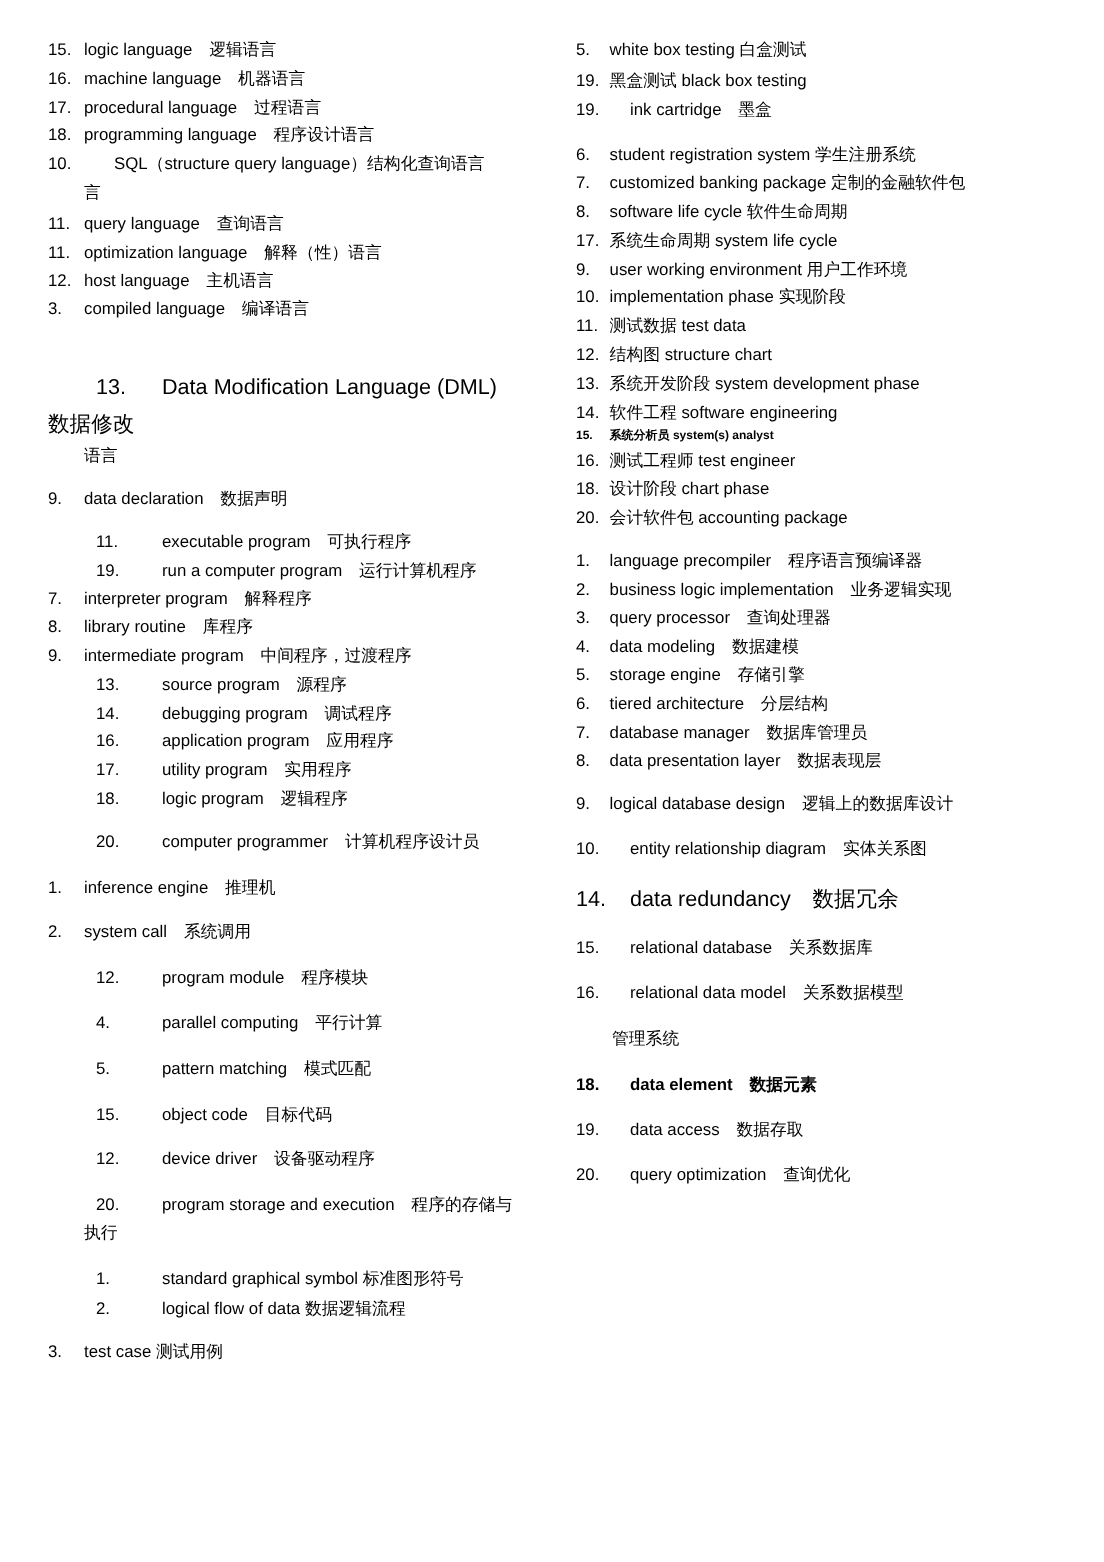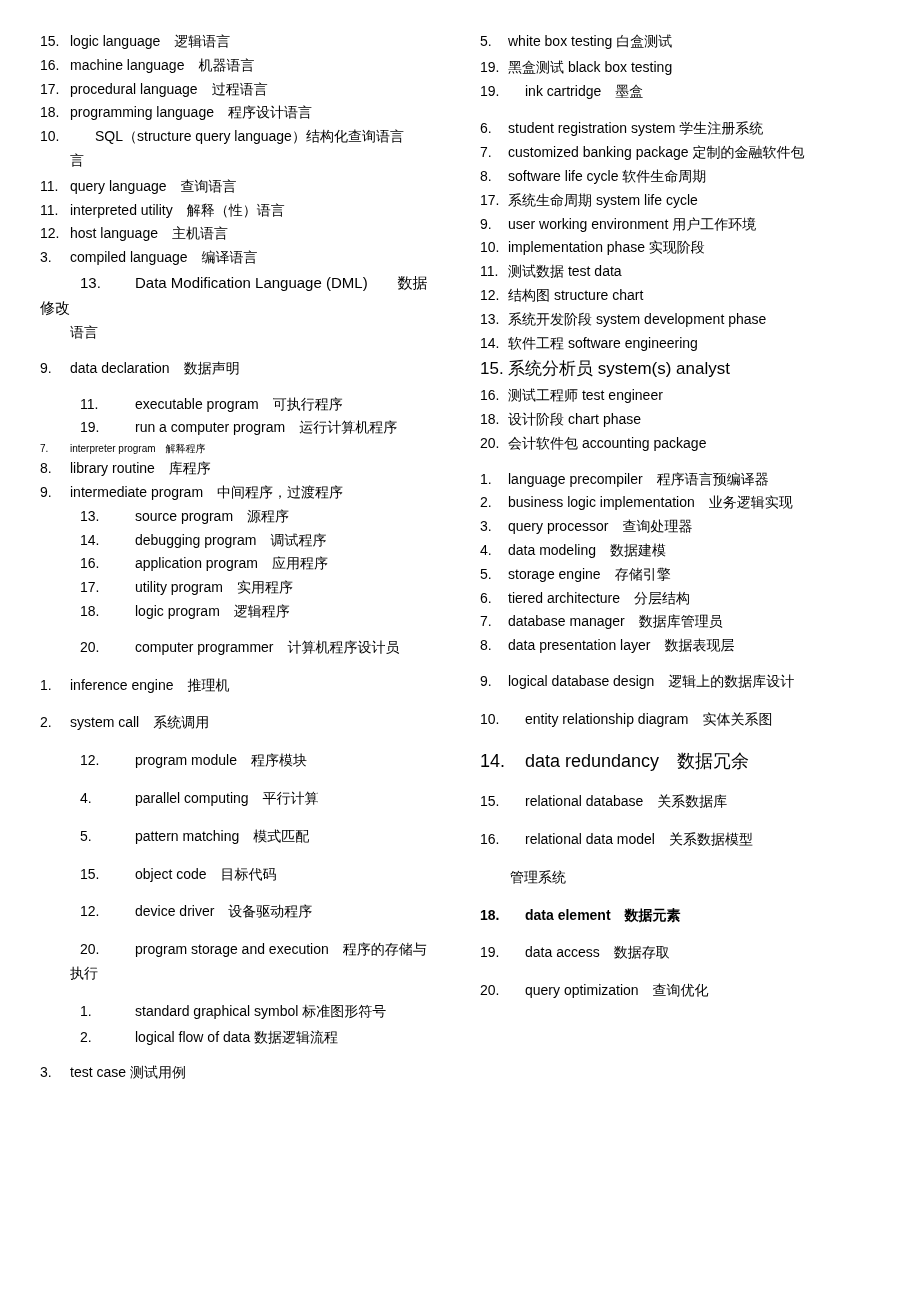"interpreted utility 解释（性）语言" span { text: interpreted utility -> optimization language }
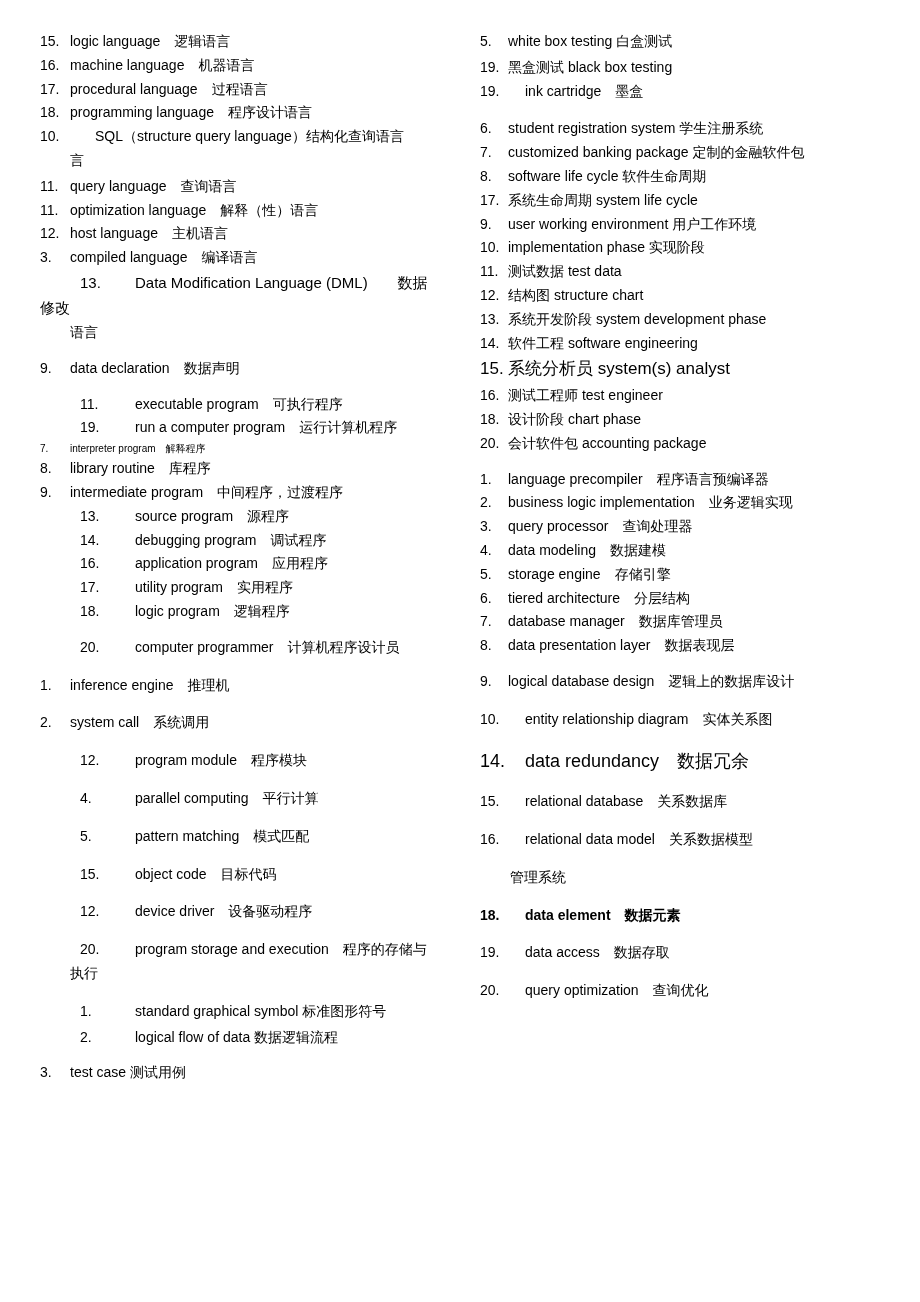"13. Data Modification Language (DML)" div { font-size: 15px -> 18px; margin-top: none -> 37px }
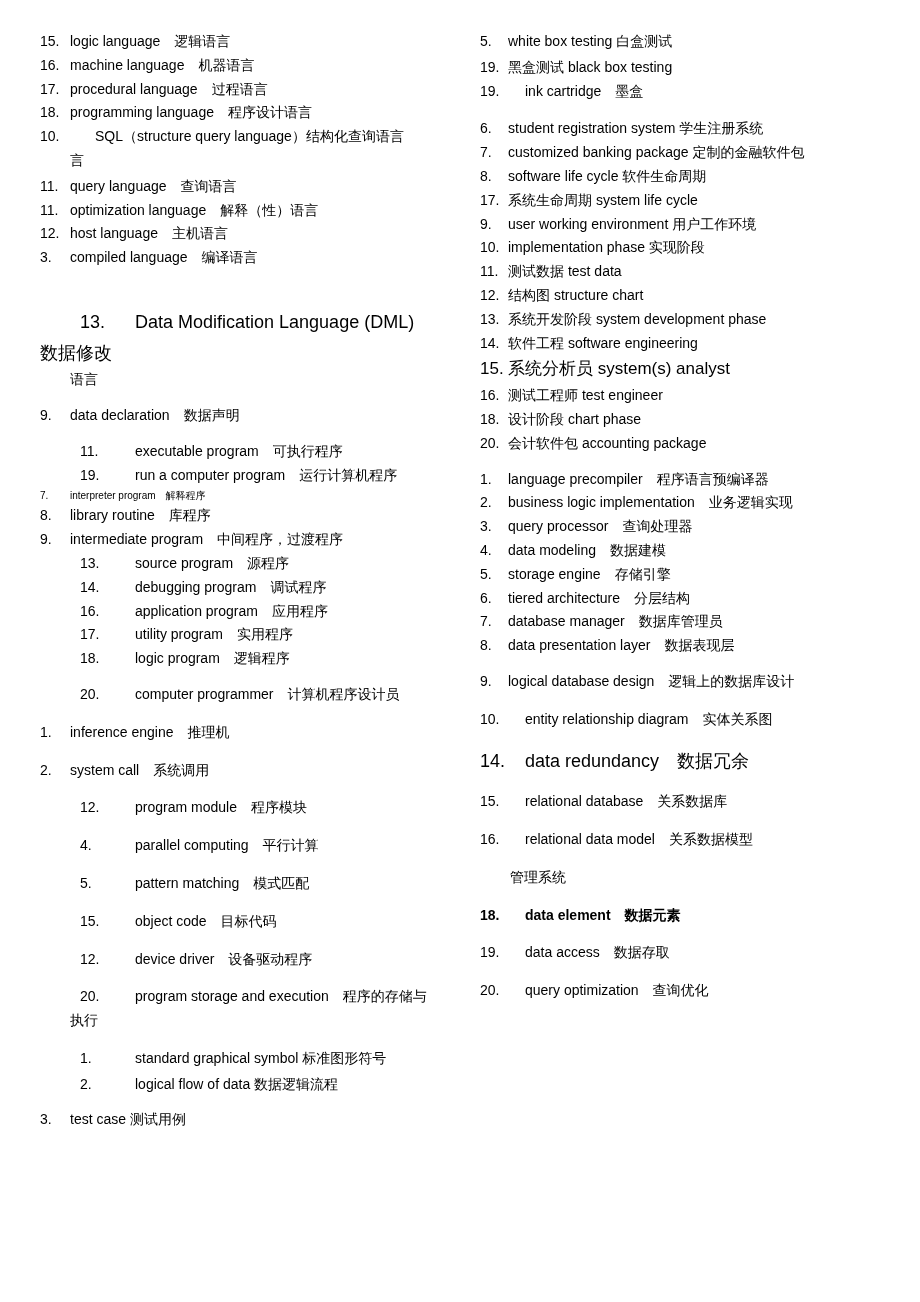"15. 系统分析员 system(s) analyst" div { font-size: 17px -> 10px; font-weight: none -> bold }
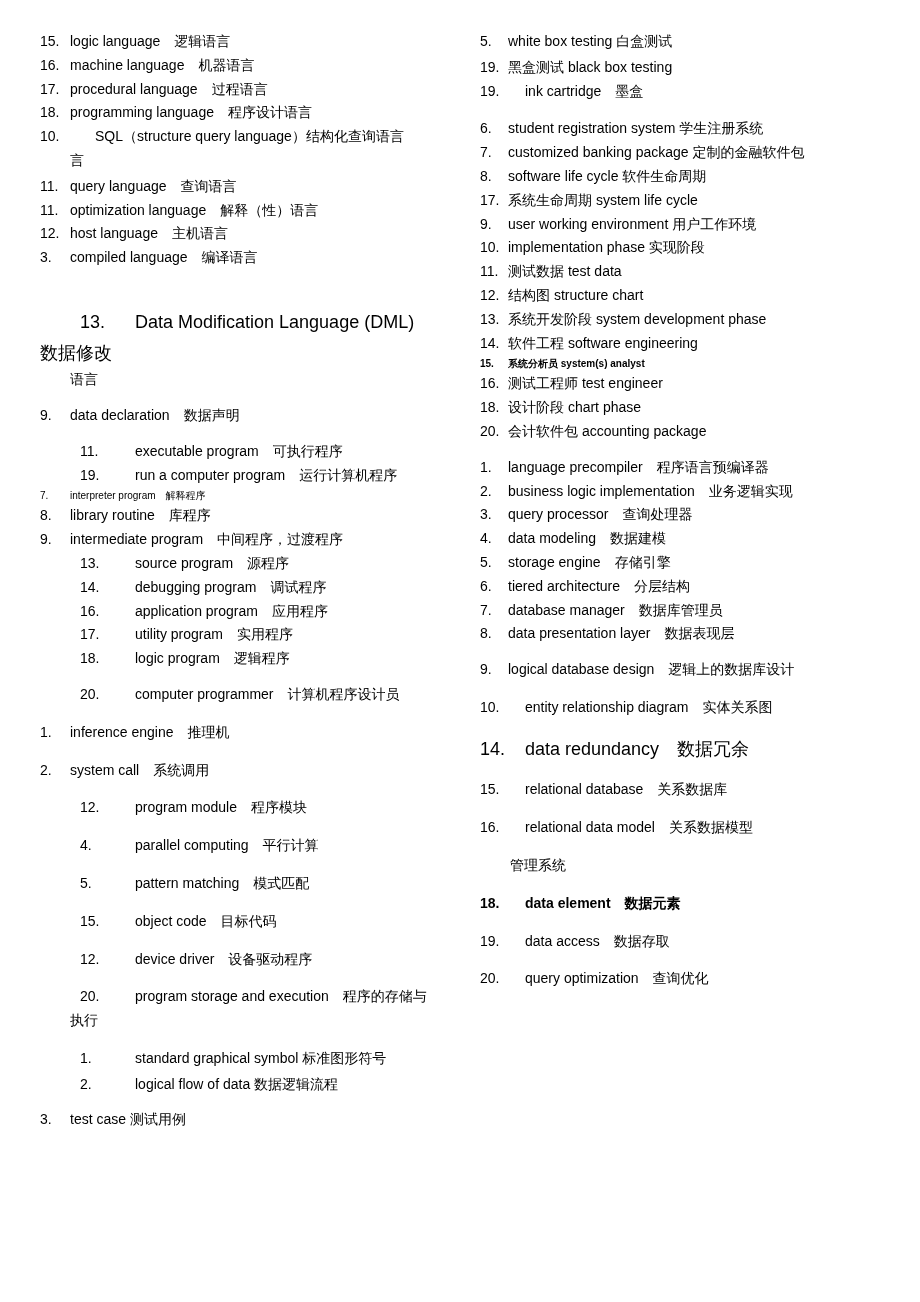"7. interpreter program 解释程序" div { font-size: 10px -> 14px }
